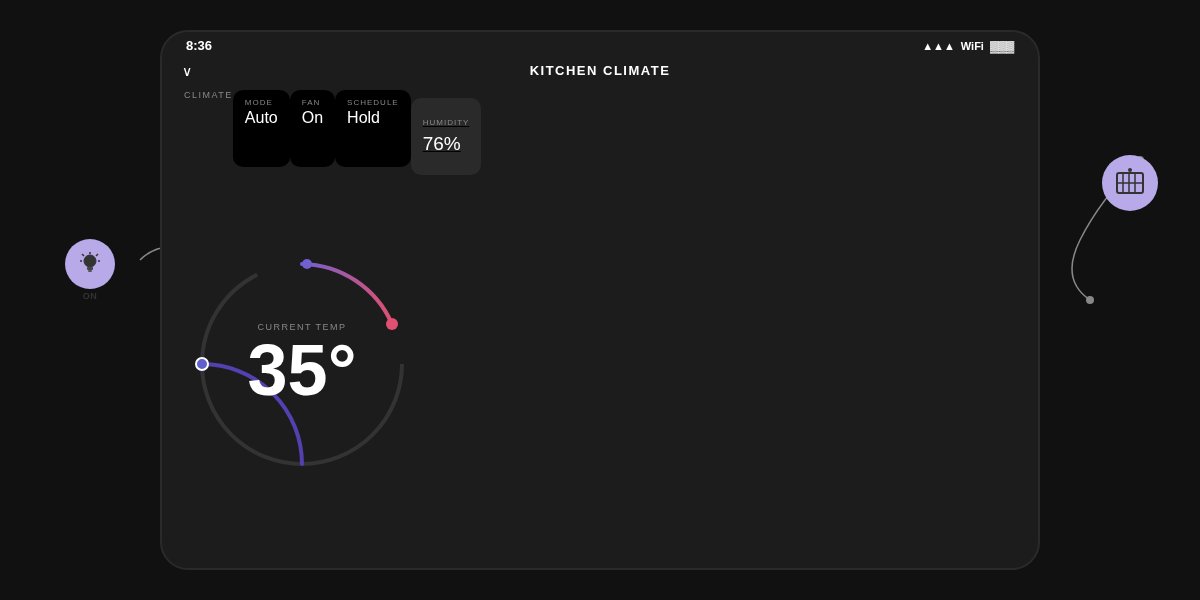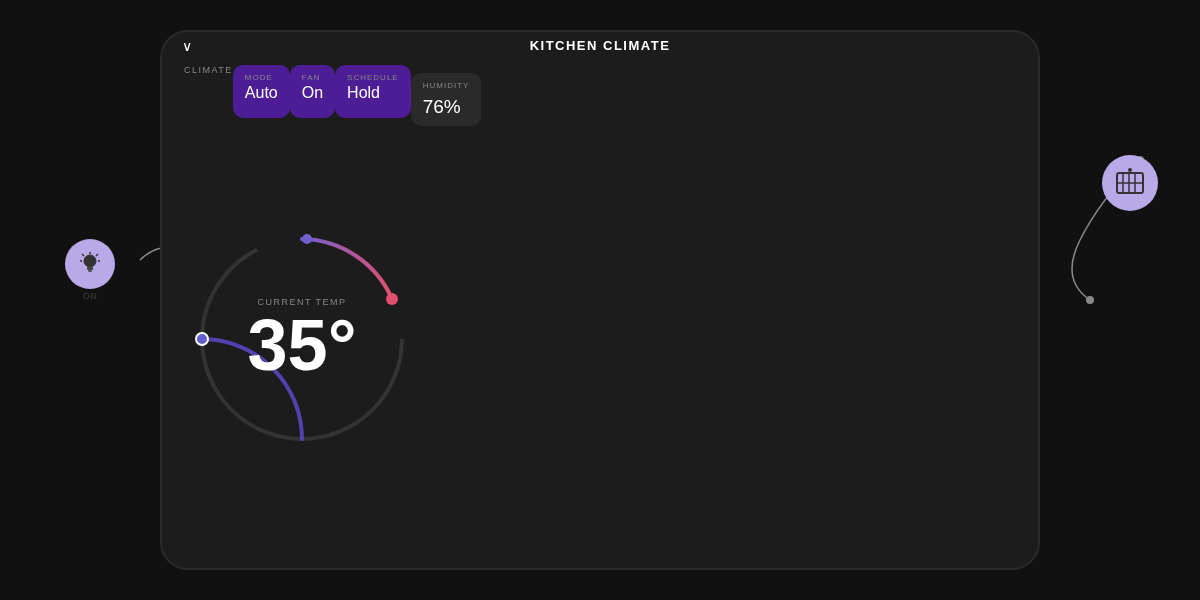"8:36" div.status-bar { html: none -> <div> <span>8:36</span> <div> <span>▲▲▲</span> <span>WiFi</span> <span>▓▓▓</span> </div> </div> }
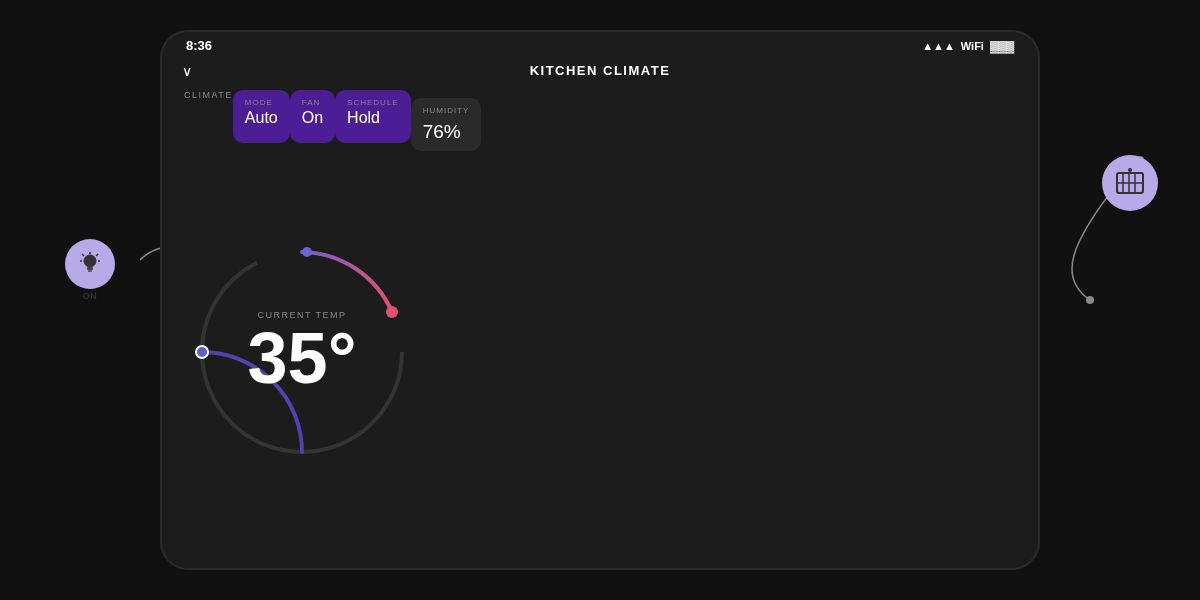"MODE" .control-block { background: #4c1d95 -> #000000 }
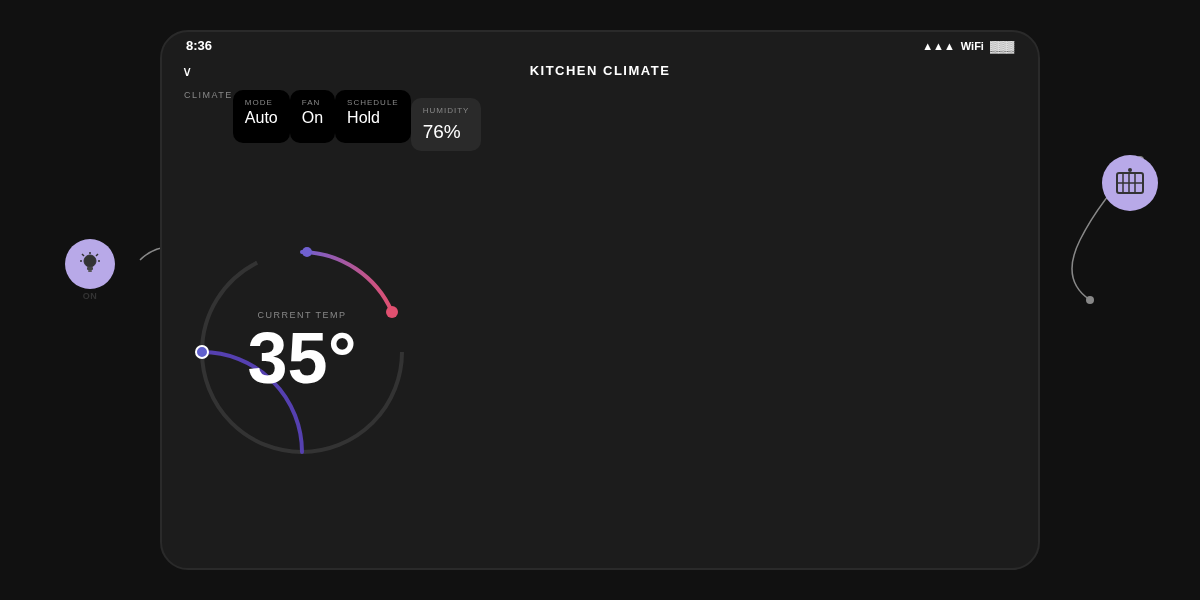"HUMIDITY" .humidity-block { padding: 8px 12px -> 20px 12px; text-decoration: none -> underline }
